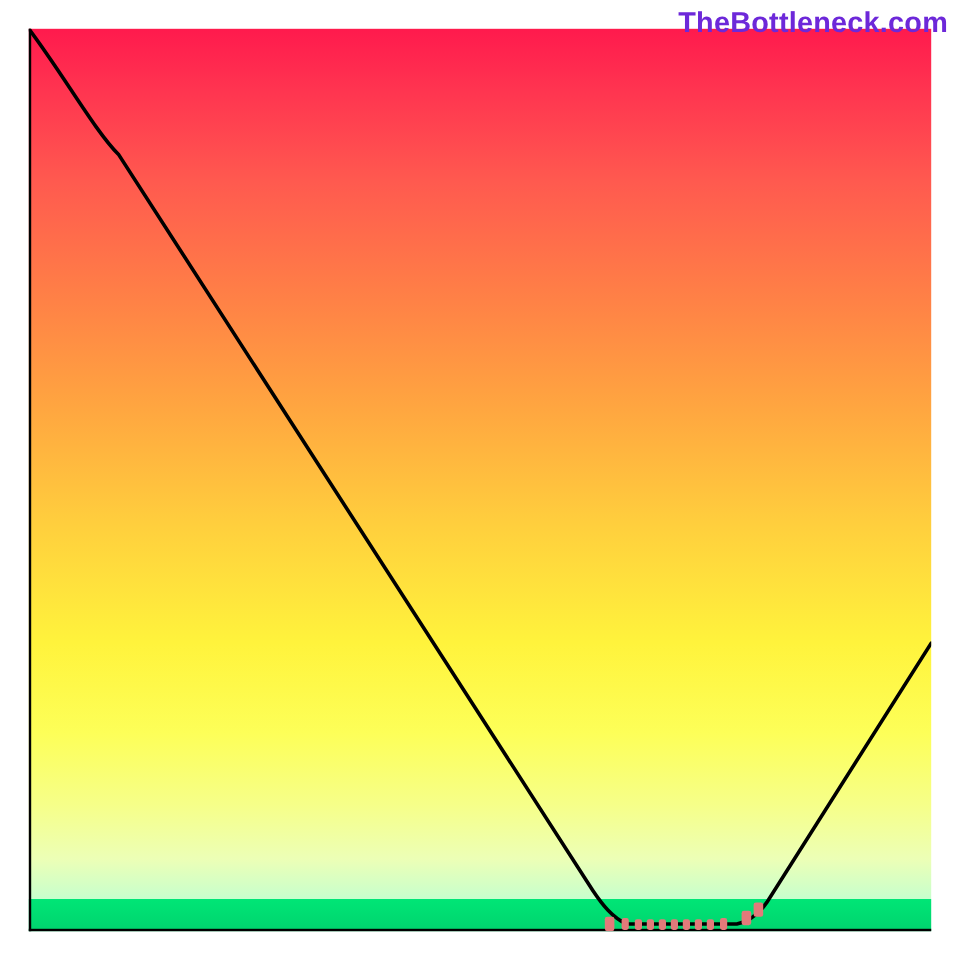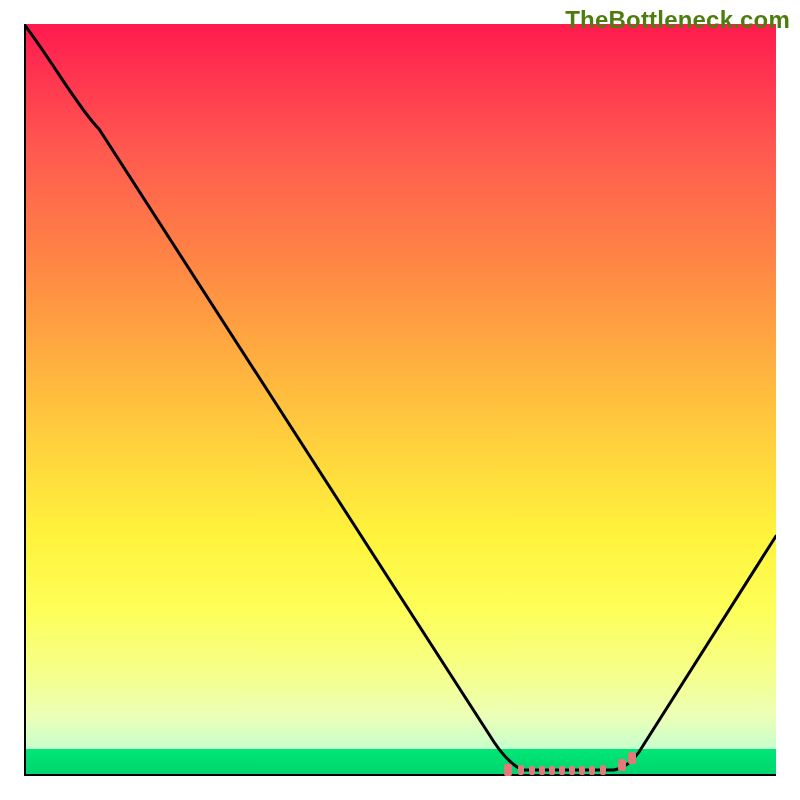"TheBottleneck.com" .watermark { color: #4d7c0f -> #6d28d9 }
